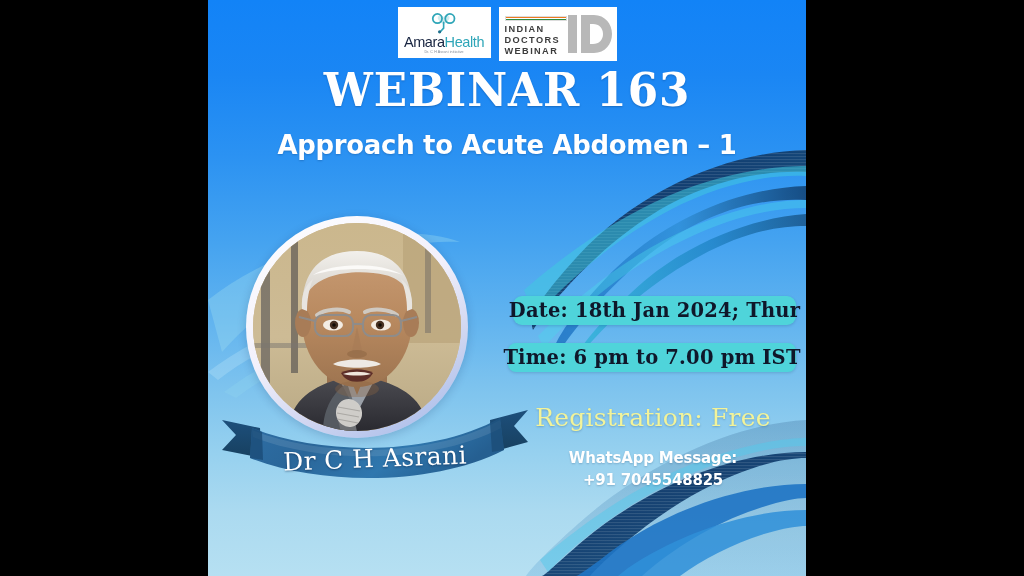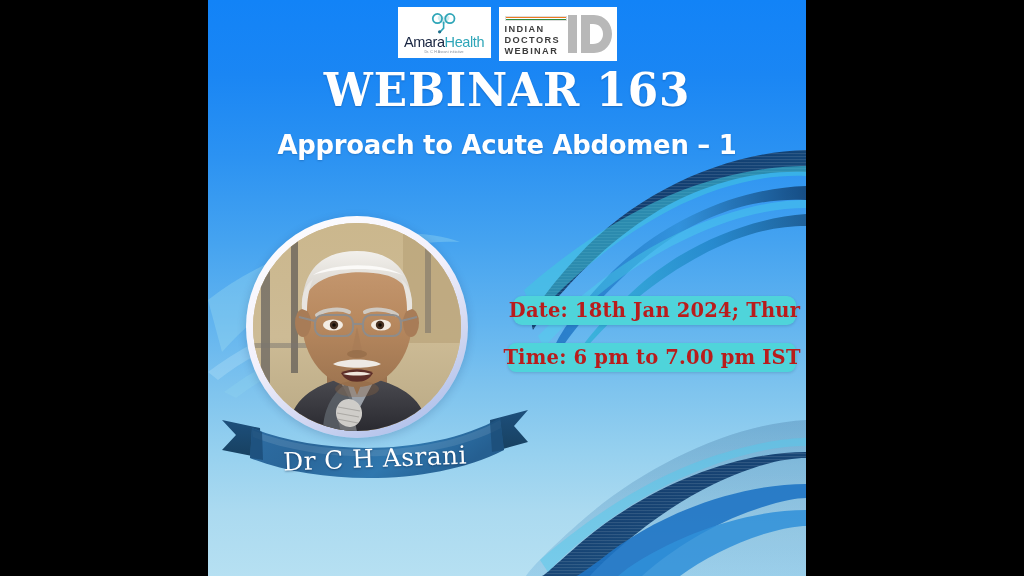"Date: 18th Jan 2024; Thur" .badge { color: #b91c1c -> #0f172a }
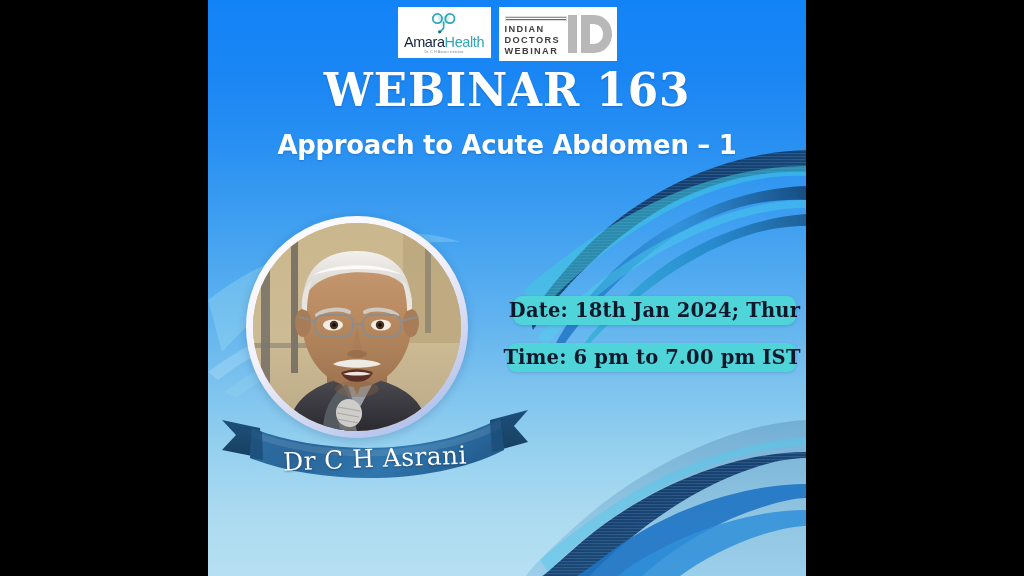"Registration: Free" div.registration { html: none -> <div>Registration: Free</div> }
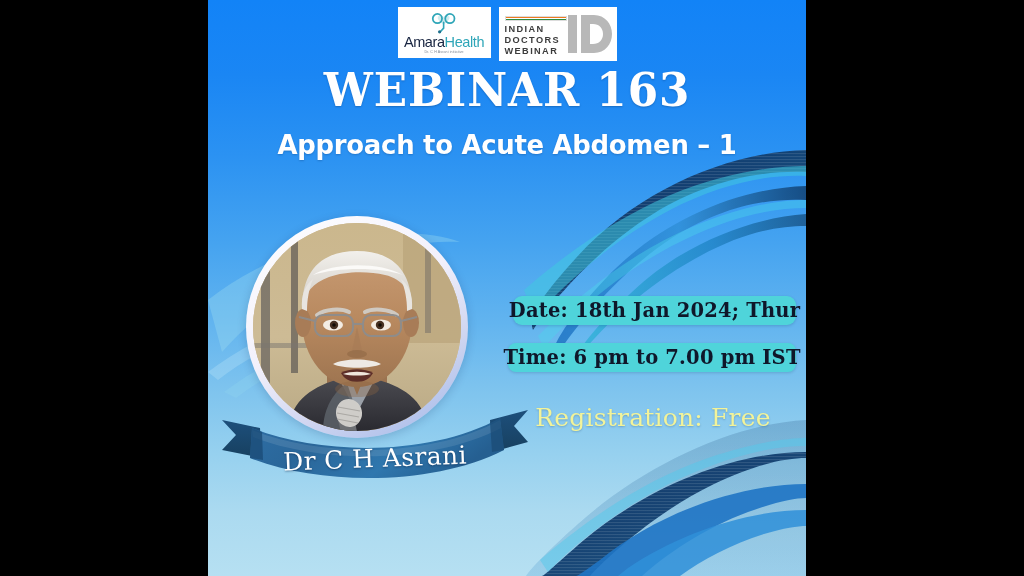"WhatsApp Message:" div.whatsapp-block { html: none -> <div> <div>WhatsApp Message:</div> <div>+91 7045548825</div> </div> }
